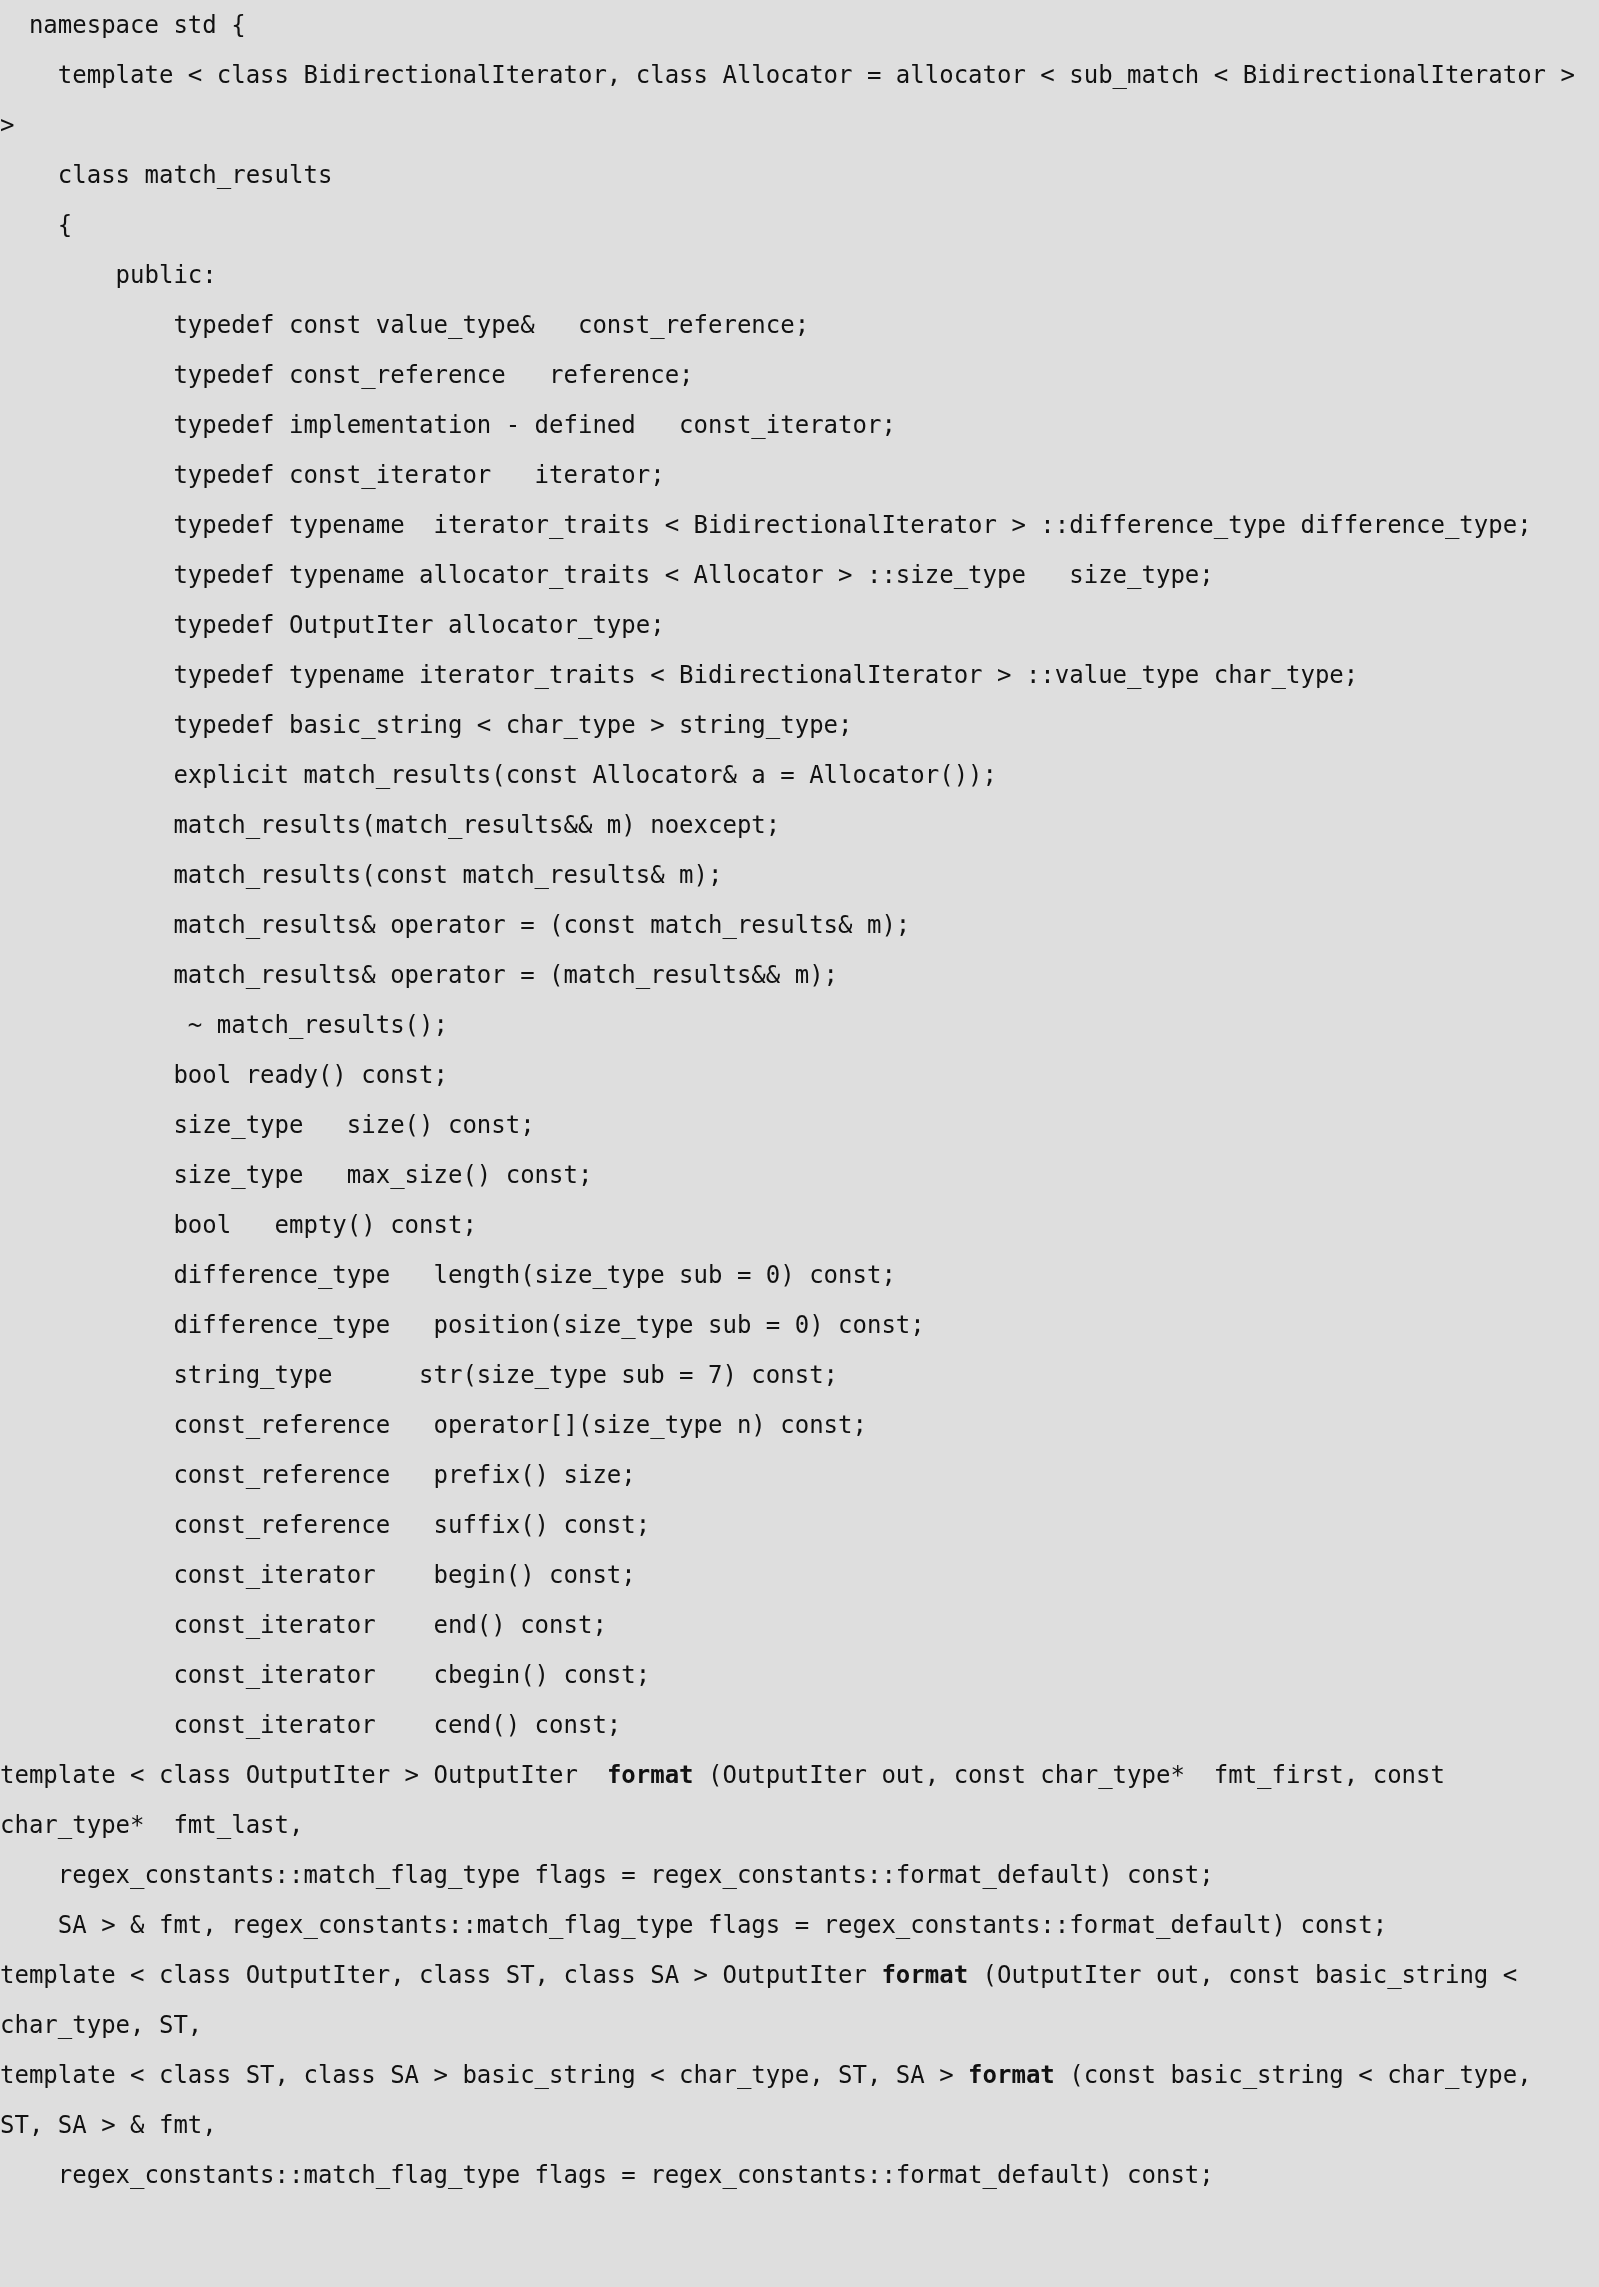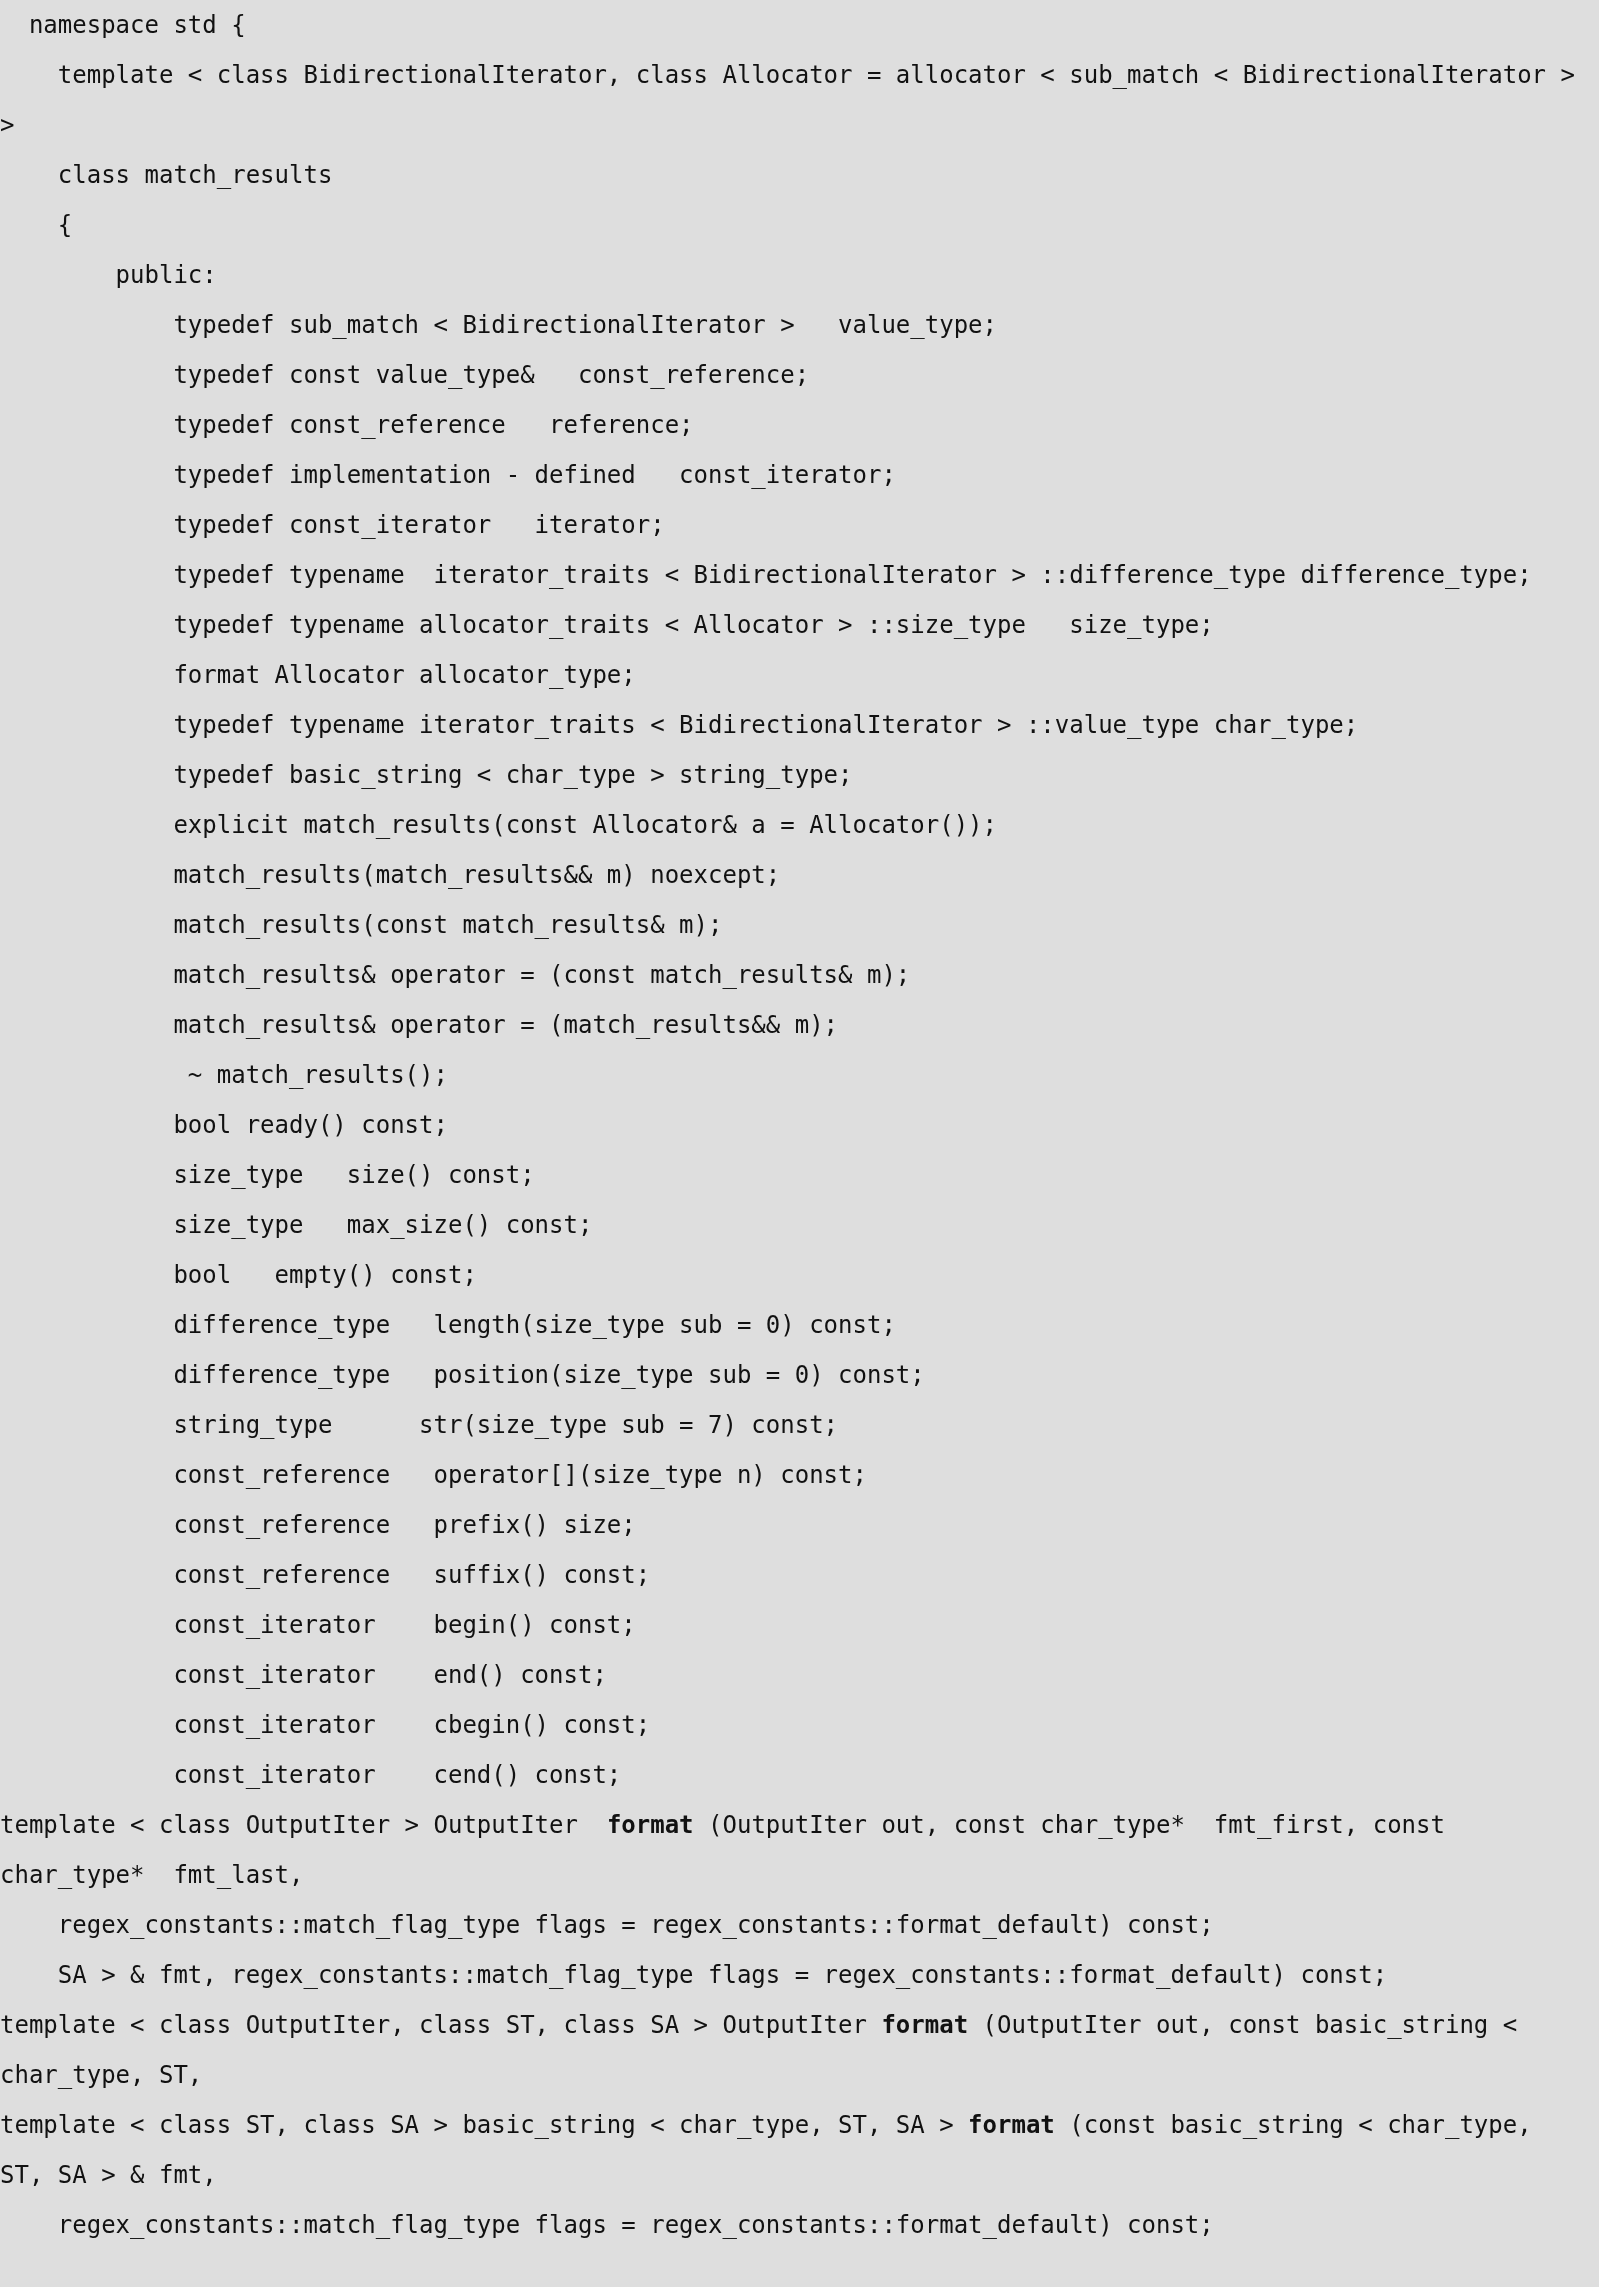"typedef sub_match <" div.line { html: <div> typedef sub_match &lt; BidirectionalIterator &gt; value_type;</div> -> none }
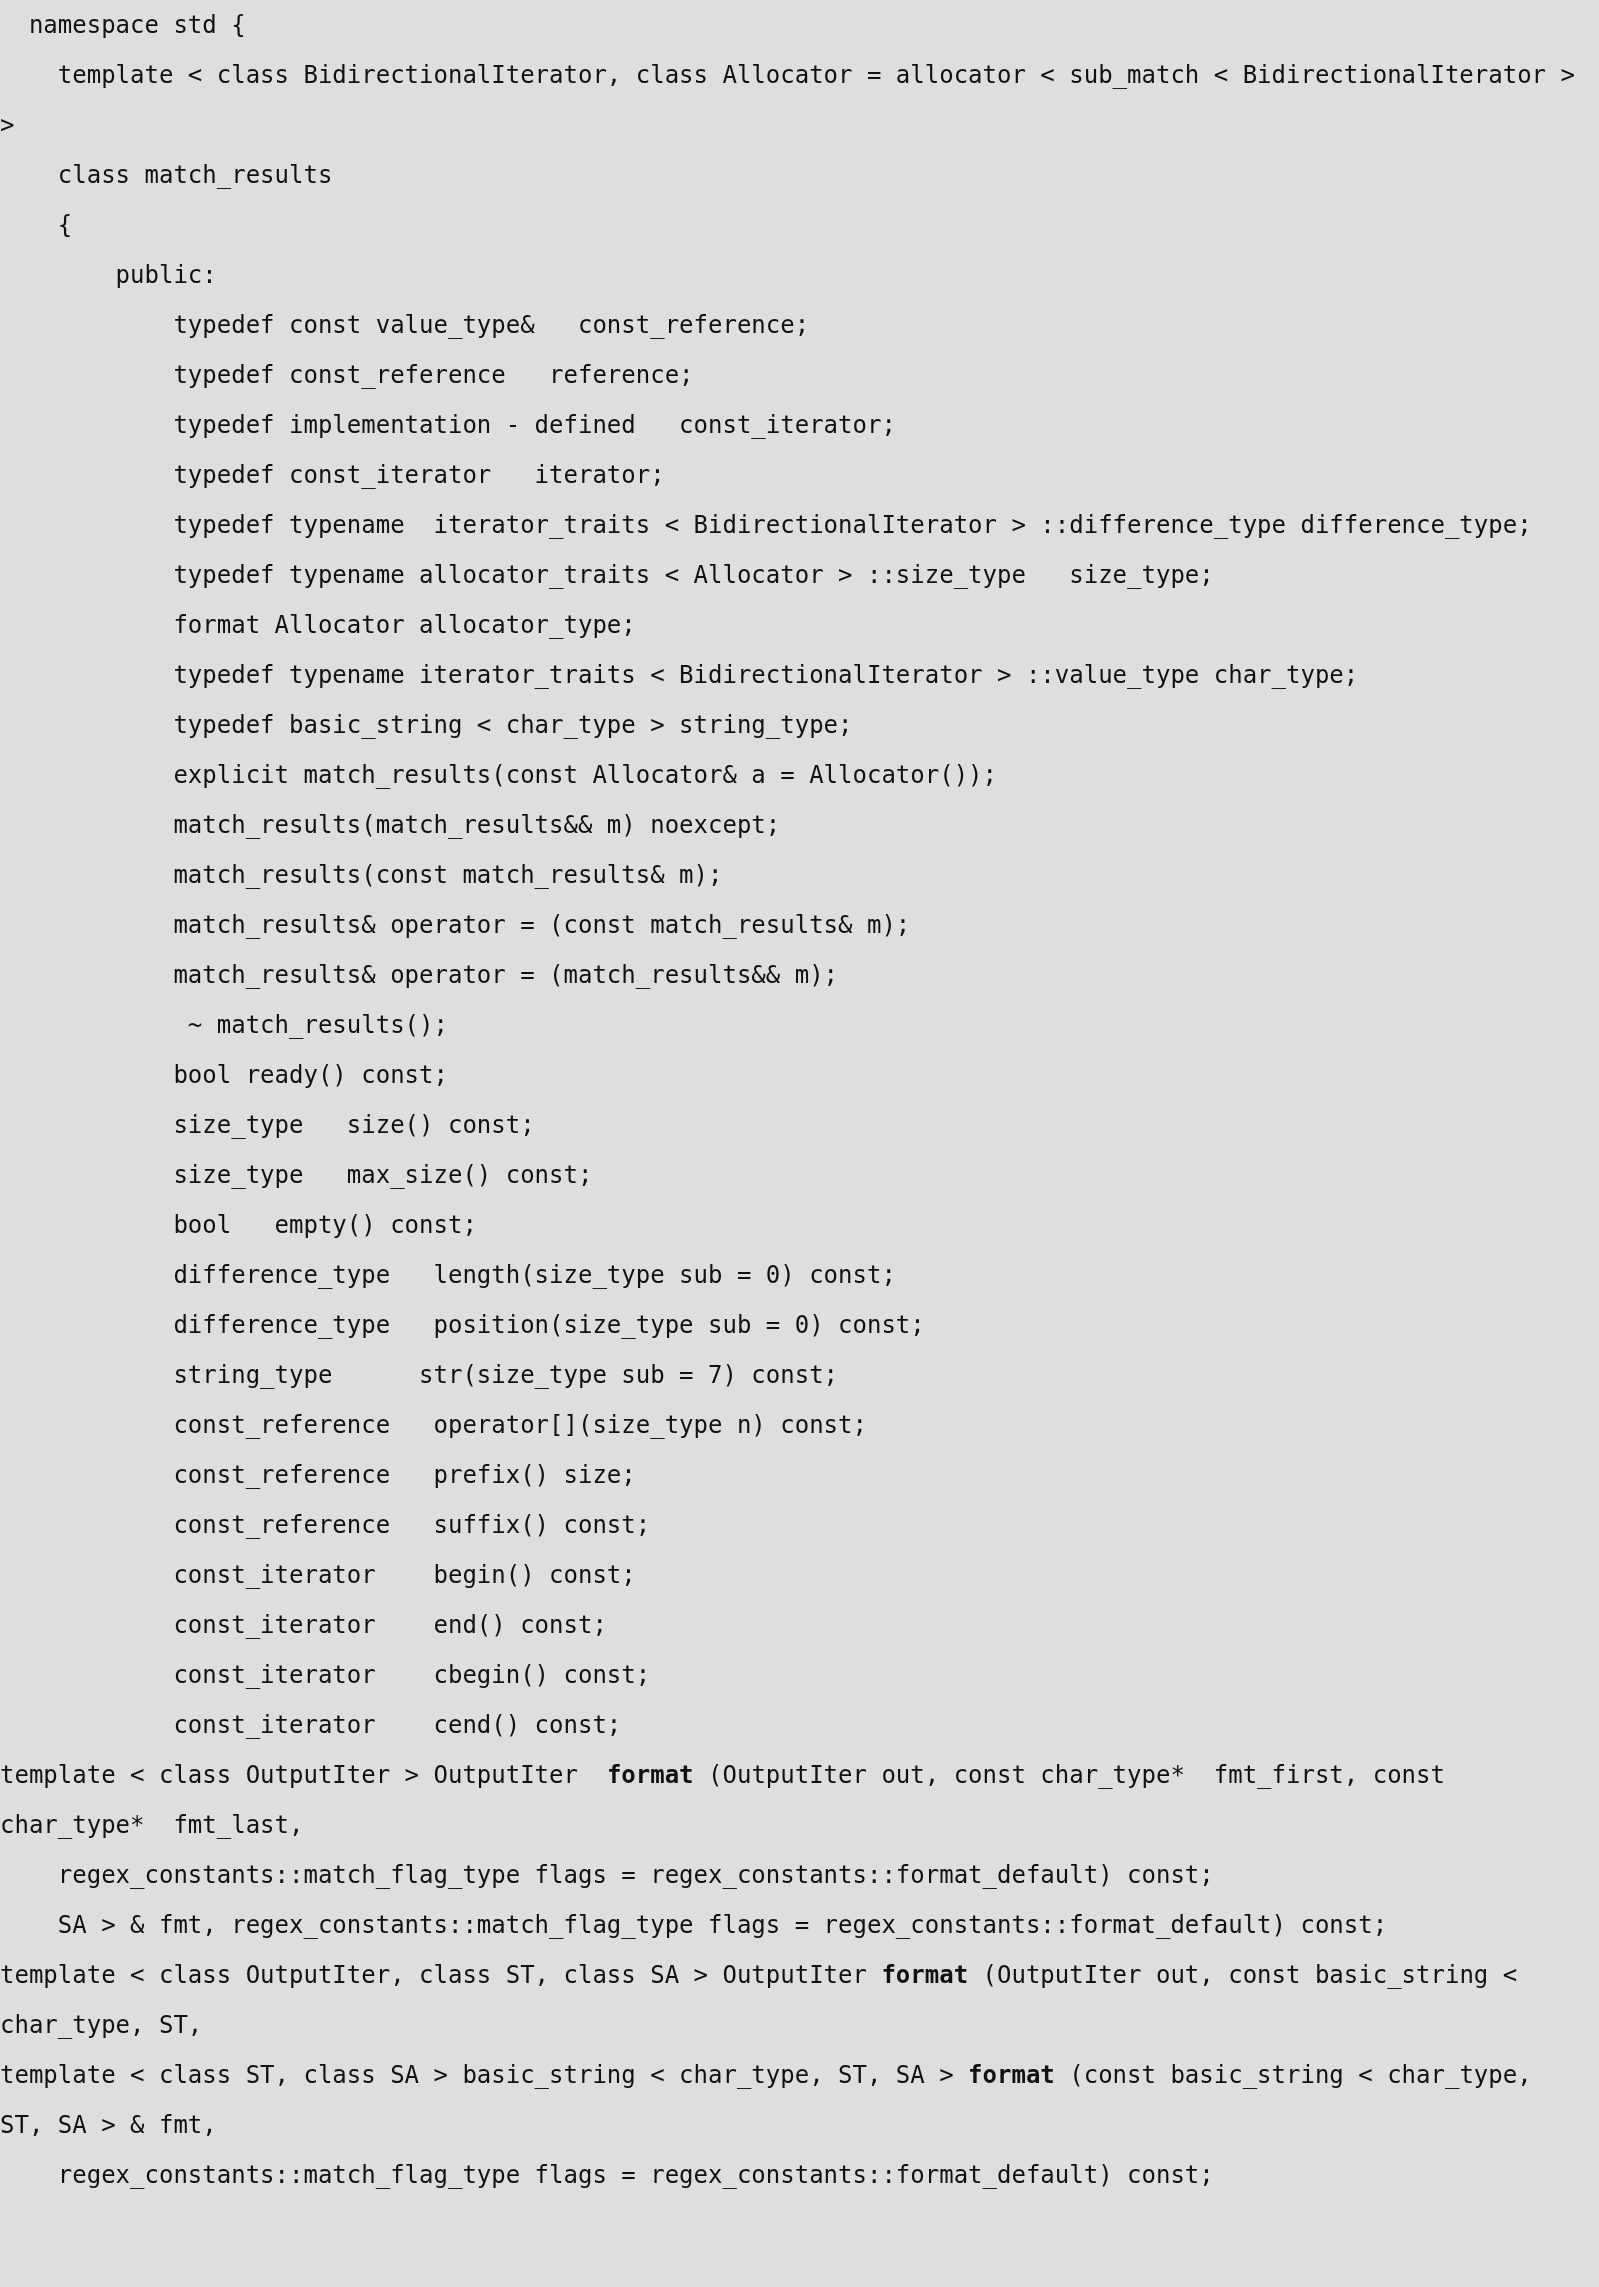"format Allocator allocator_type;" div.line { text: format Allocator -> typedef OutputIter }
